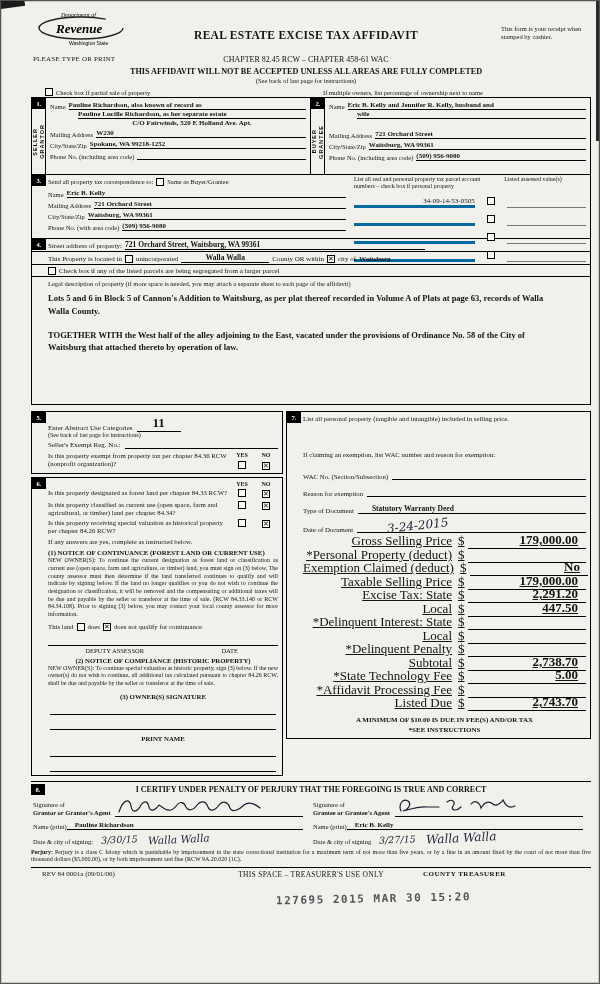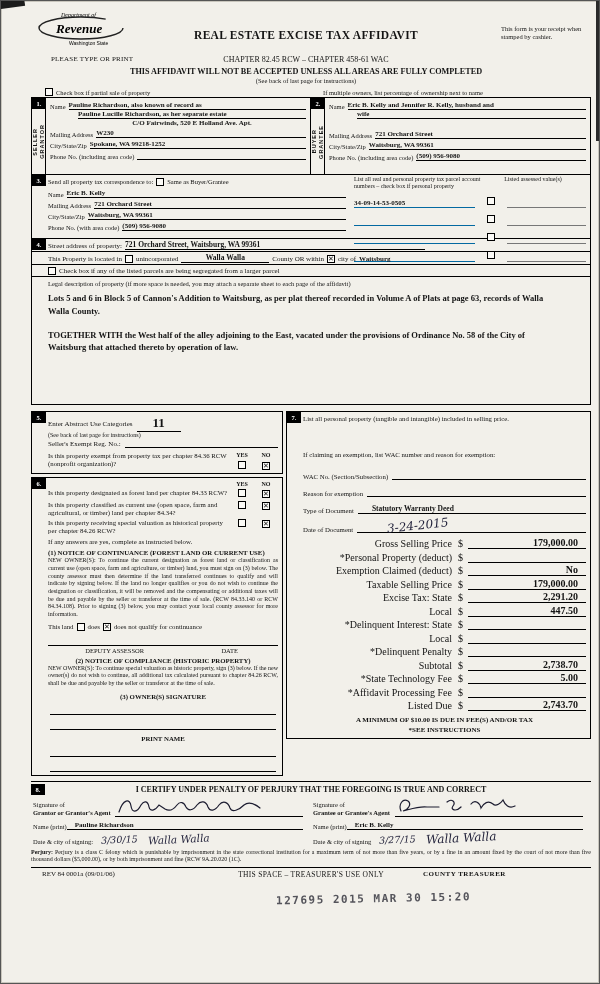"PLEASE TYPE OR PRINT" .please-type { left: 20px -> 2px }
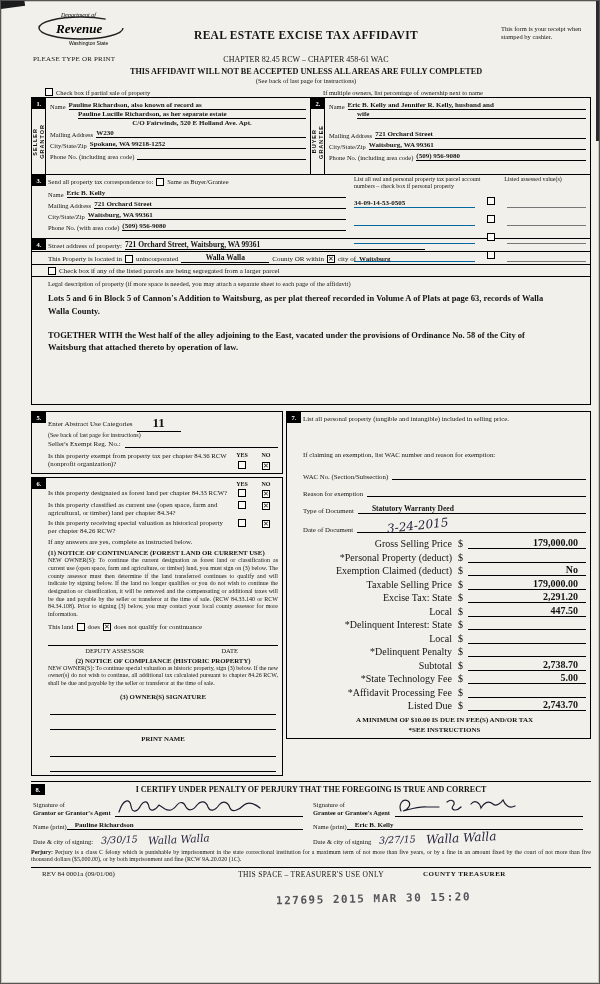"34-09-14-53-0505" .parcel-val { border-bottom: 1px solid #0369a1 -> 3px solid #0369a1; font-weight: bold -> normal; text-align: none -> right }
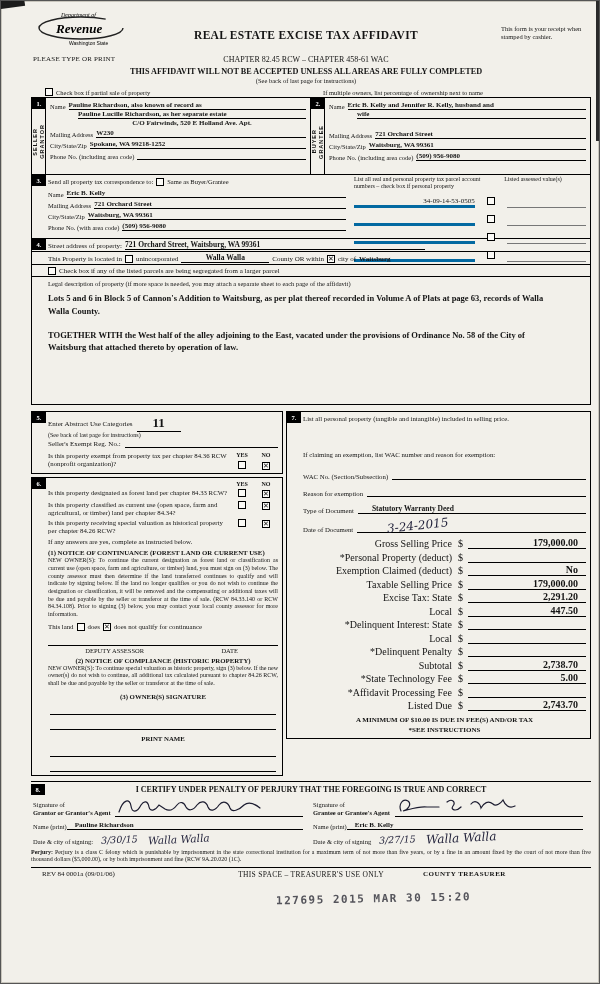"Enter Abstract Use Categories" .s5row { align-items: center -> flex-end }
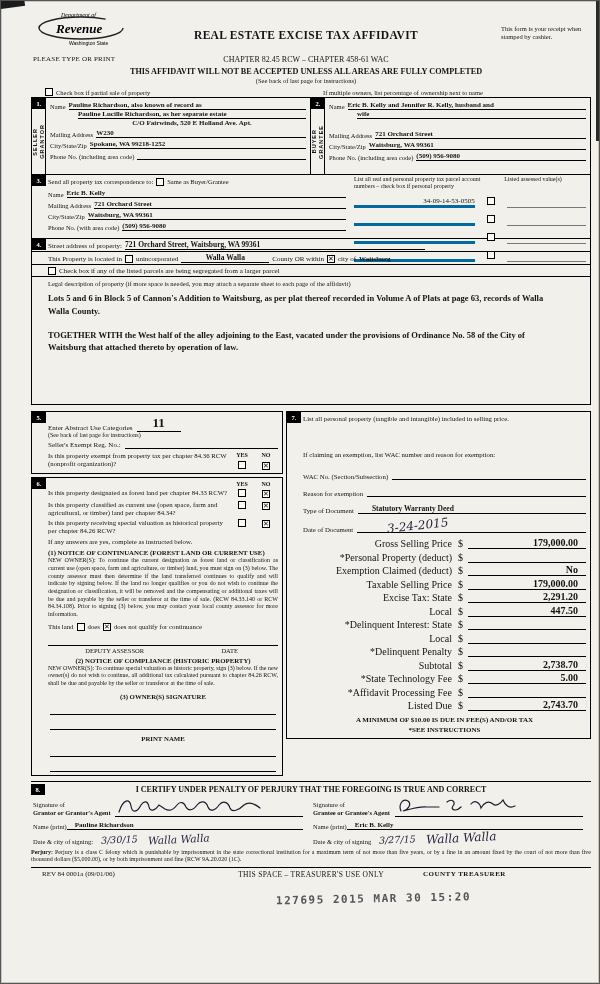"Gross Selling Price" .money-row { font-size: 10px -> 13px; text-decoration: none -> underline }
